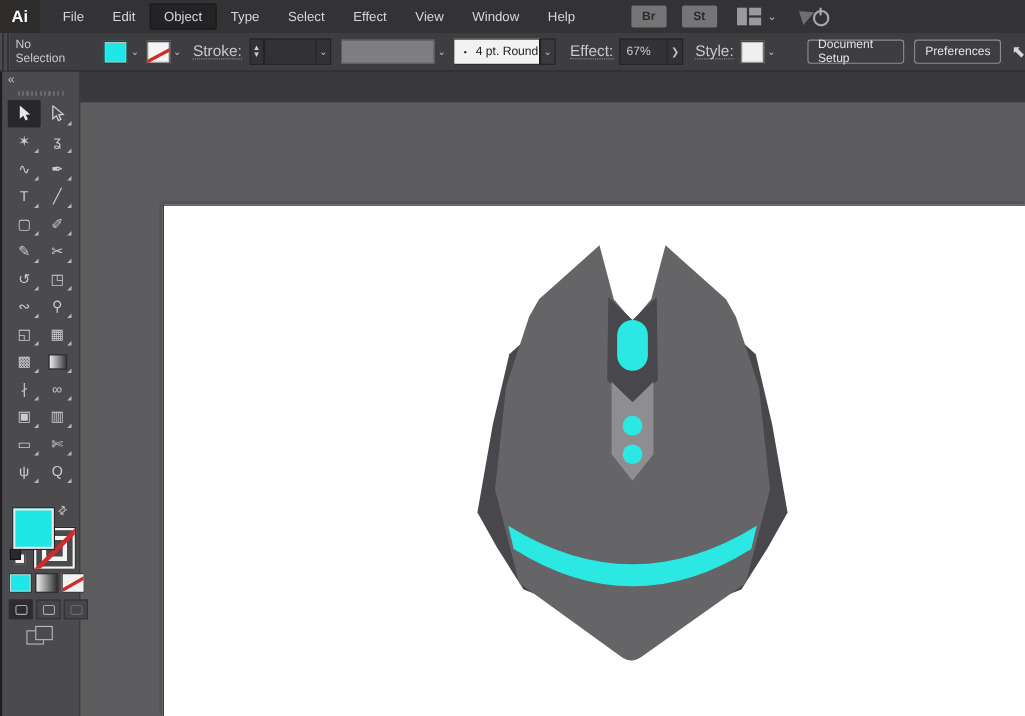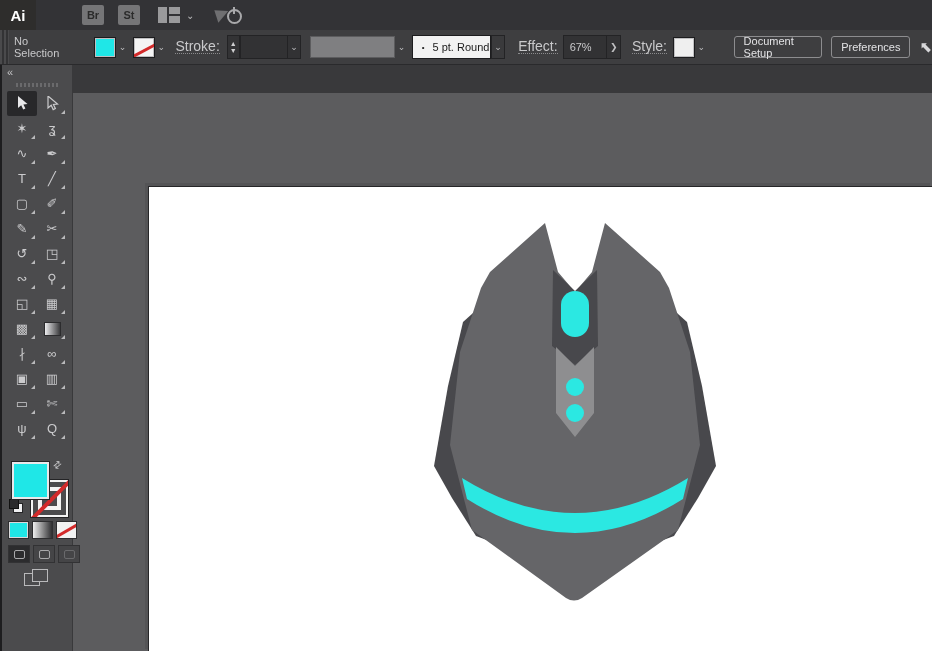"File" div { html: none -> <div> <span>File</span> <span>Edit</span> <span>Object</span> <span>Type</span> <span>Select</span> <span>Effect</span> <span>View</span> <span>Window</span> <span>Help</span> </div> }
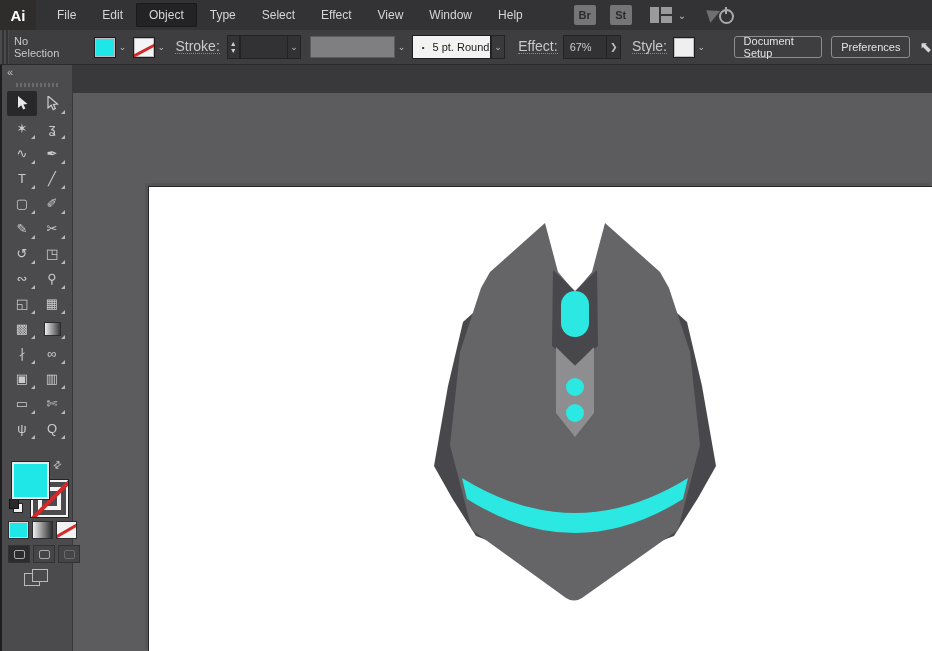"Br" .mb-btn { width: 22px -> 32px }
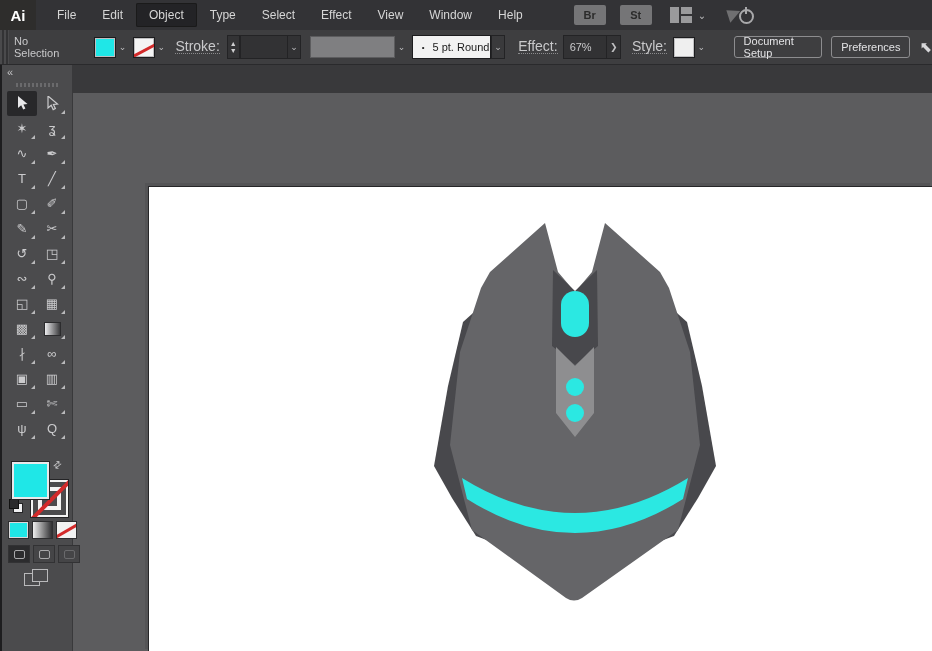"5 pt. Round" span { text: 5 -> 4 }
